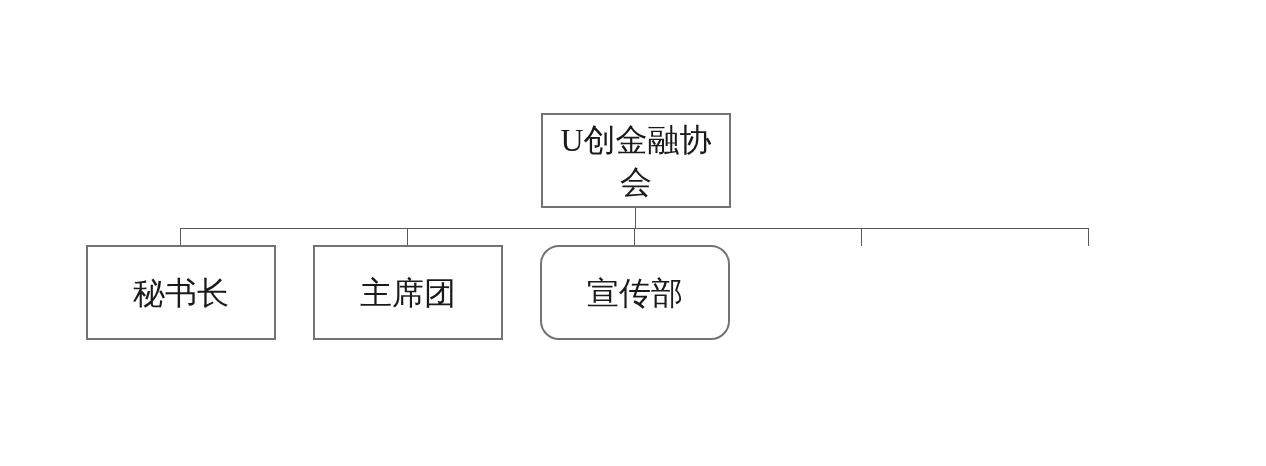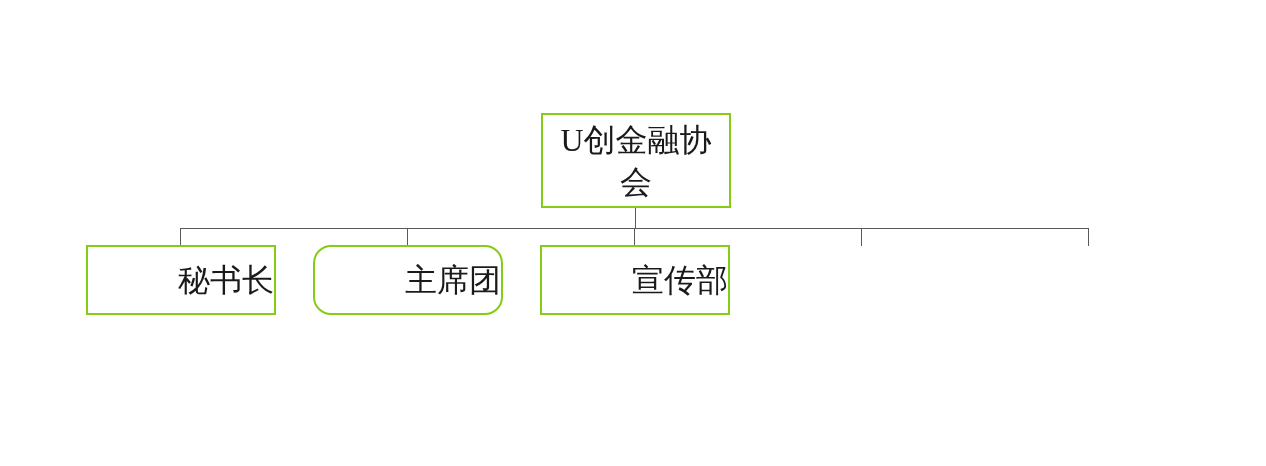"U创金融协会" .org-box { border: 2px solid #84cc16 -> 2px solid #737373 }
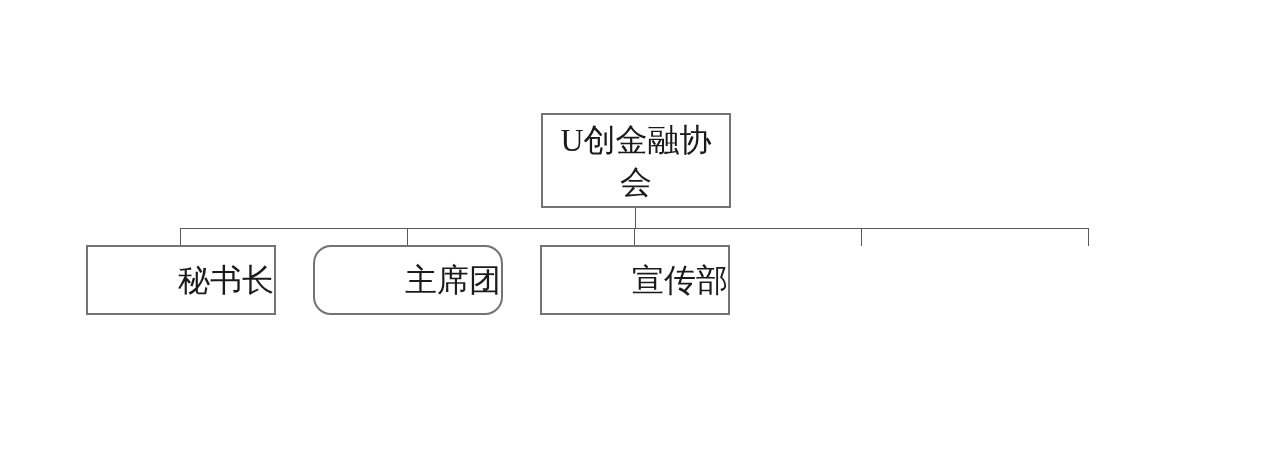"秘书长" .node-child { height: 70px -> 95px; justify-content: flex-end -> none }
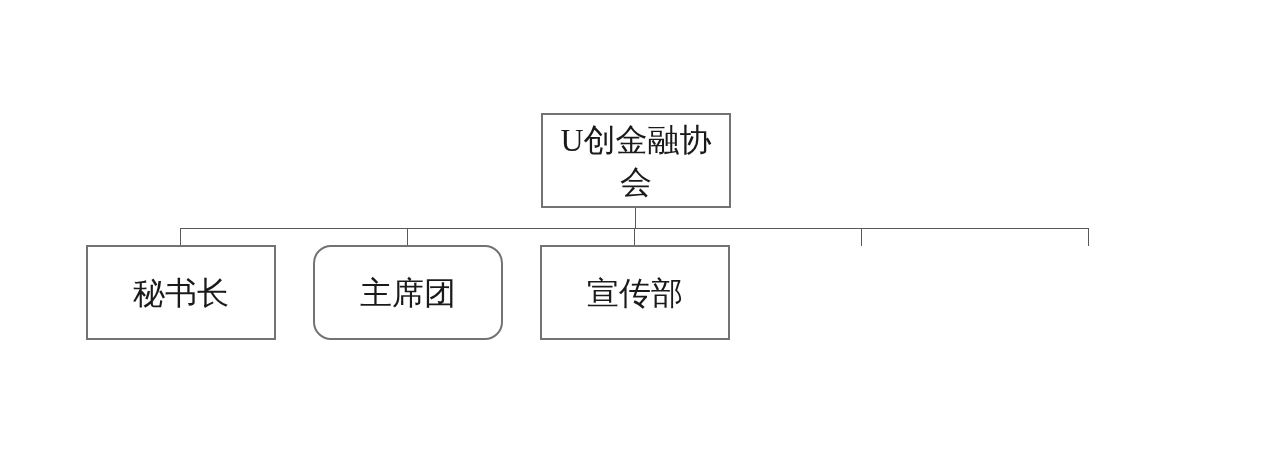"主席团" .node-c1 { border-radius: 18px -> none }
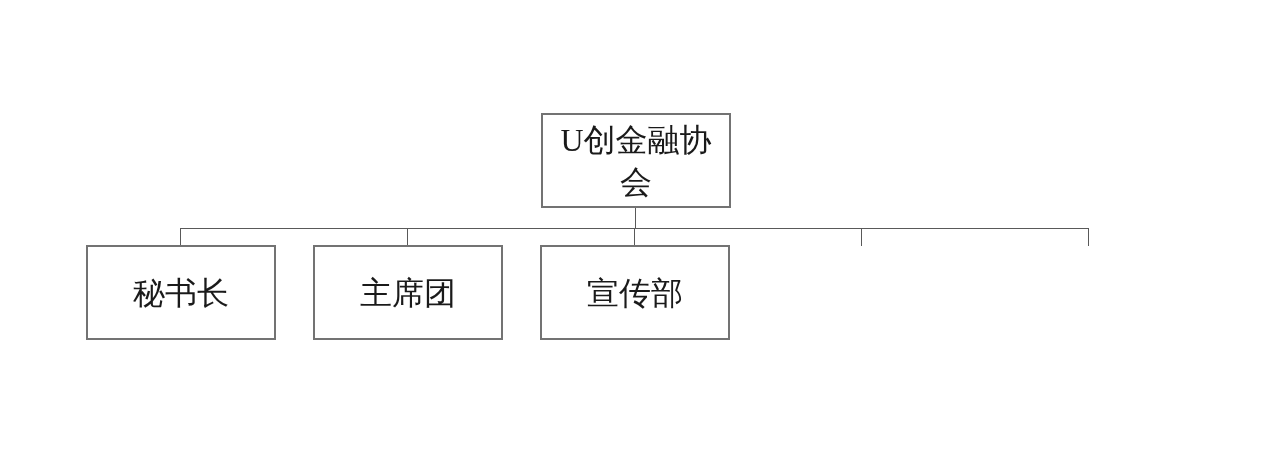"宣传部" .node-c2 { border-radius: none -> 19px }
